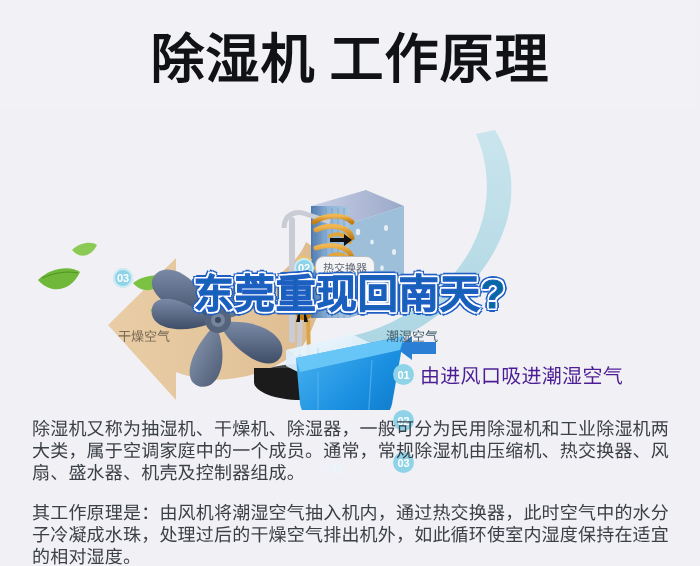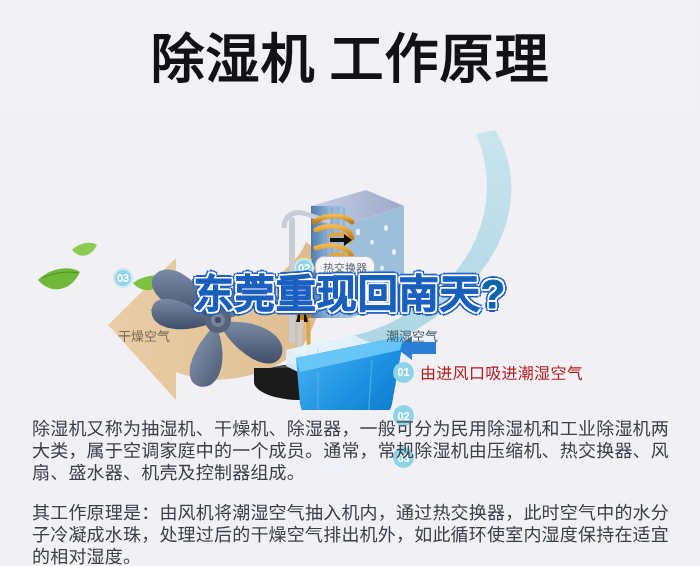"由进风口吸进潮湿空气" .step-text { color: #b91c1c -> #4c1d95; font-size: 16px -> 20px }
